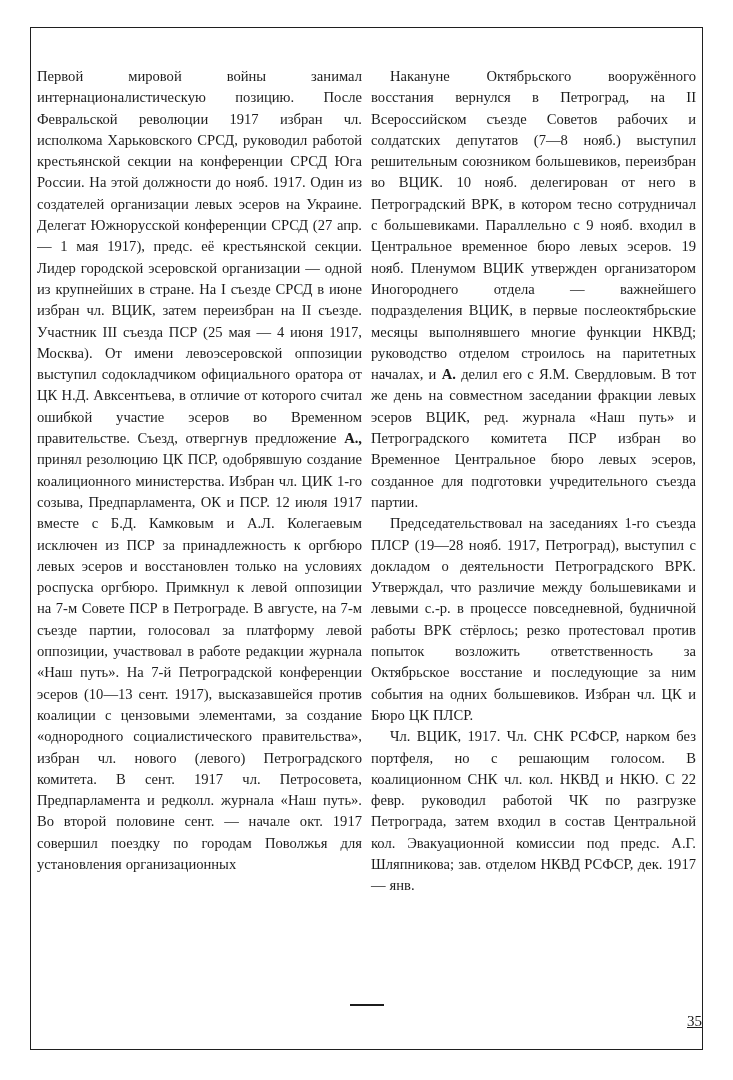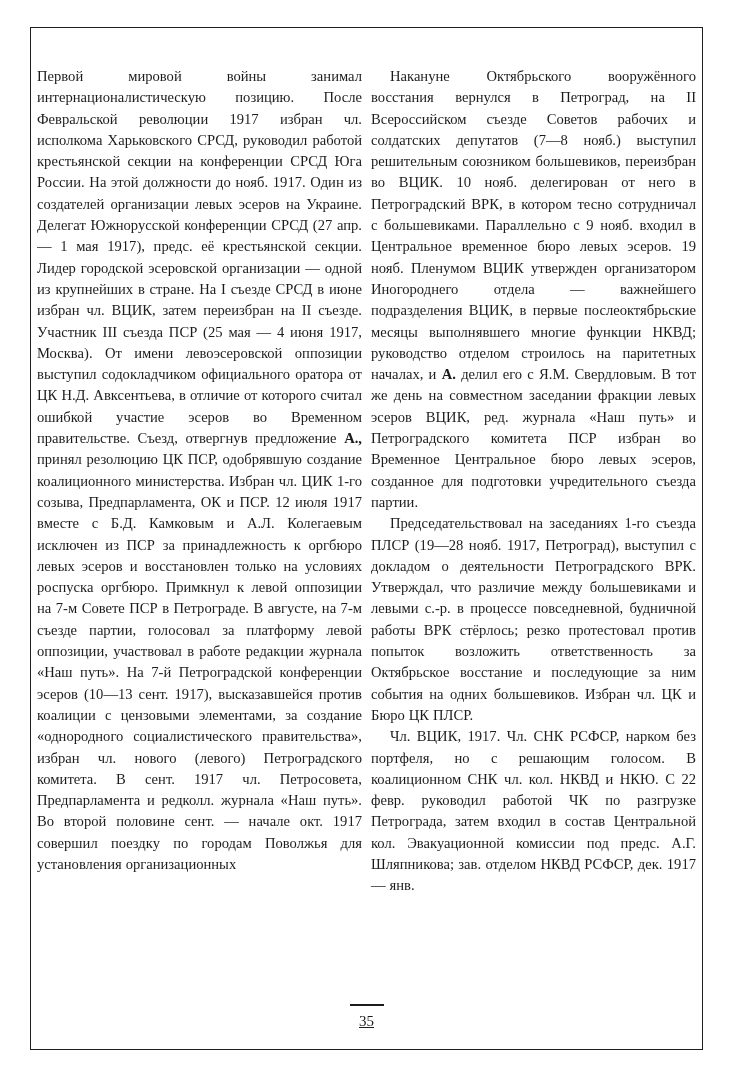"35" .footer { text-align: center -> right }
